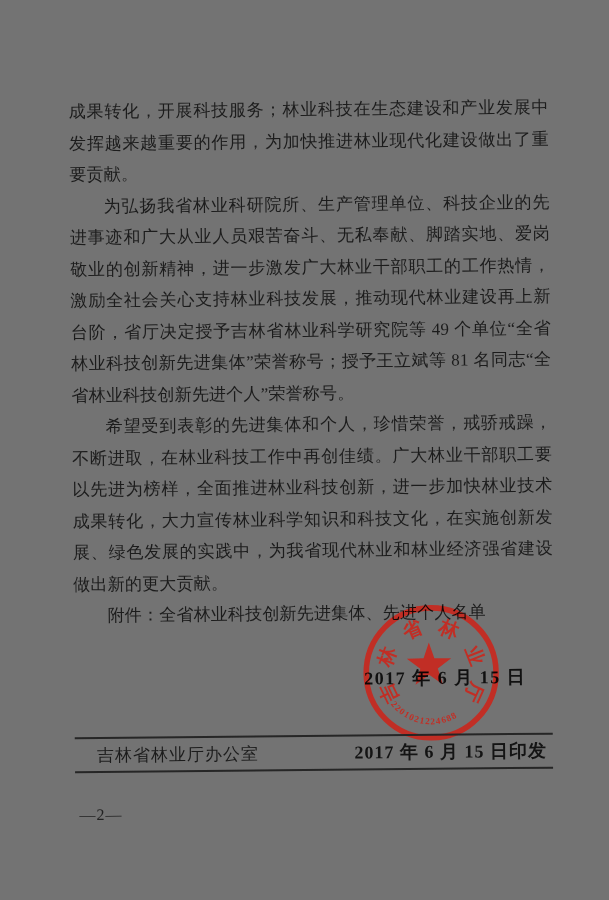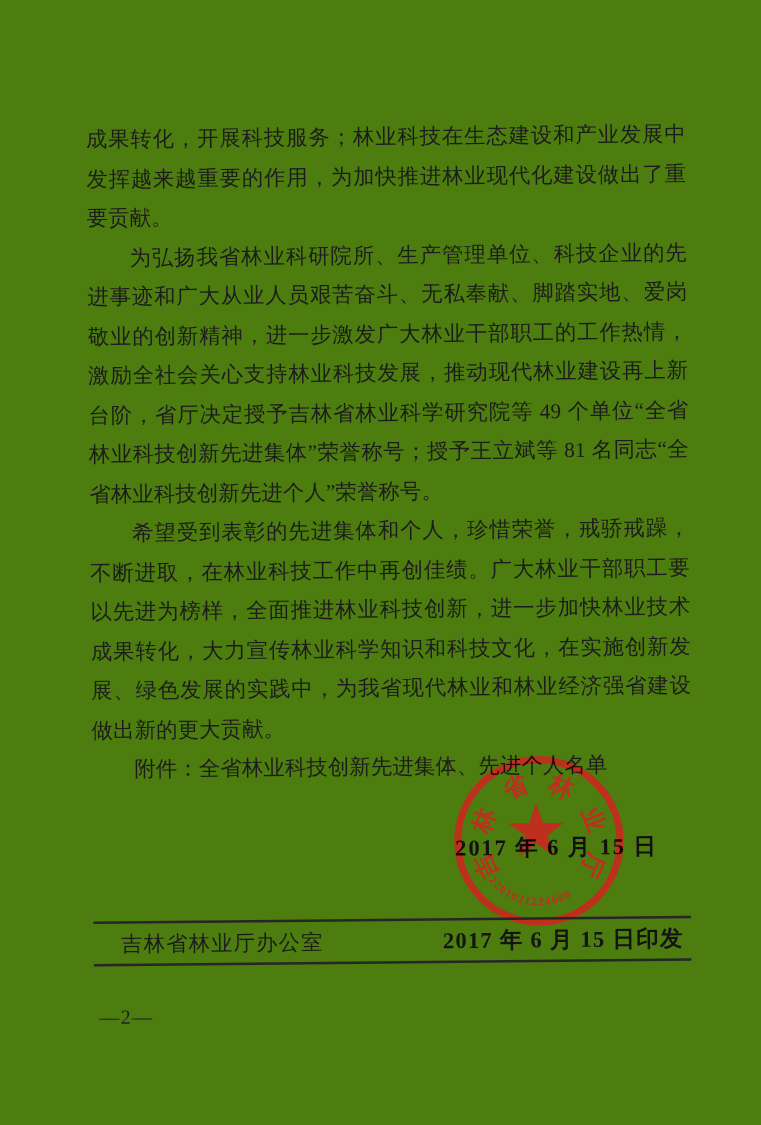"成果转化，开展科技服务；林业科技在生态建设和产业发展中发挥越来越重要的作用，为加" .page { background: #4d7c0f -> #737373 }
